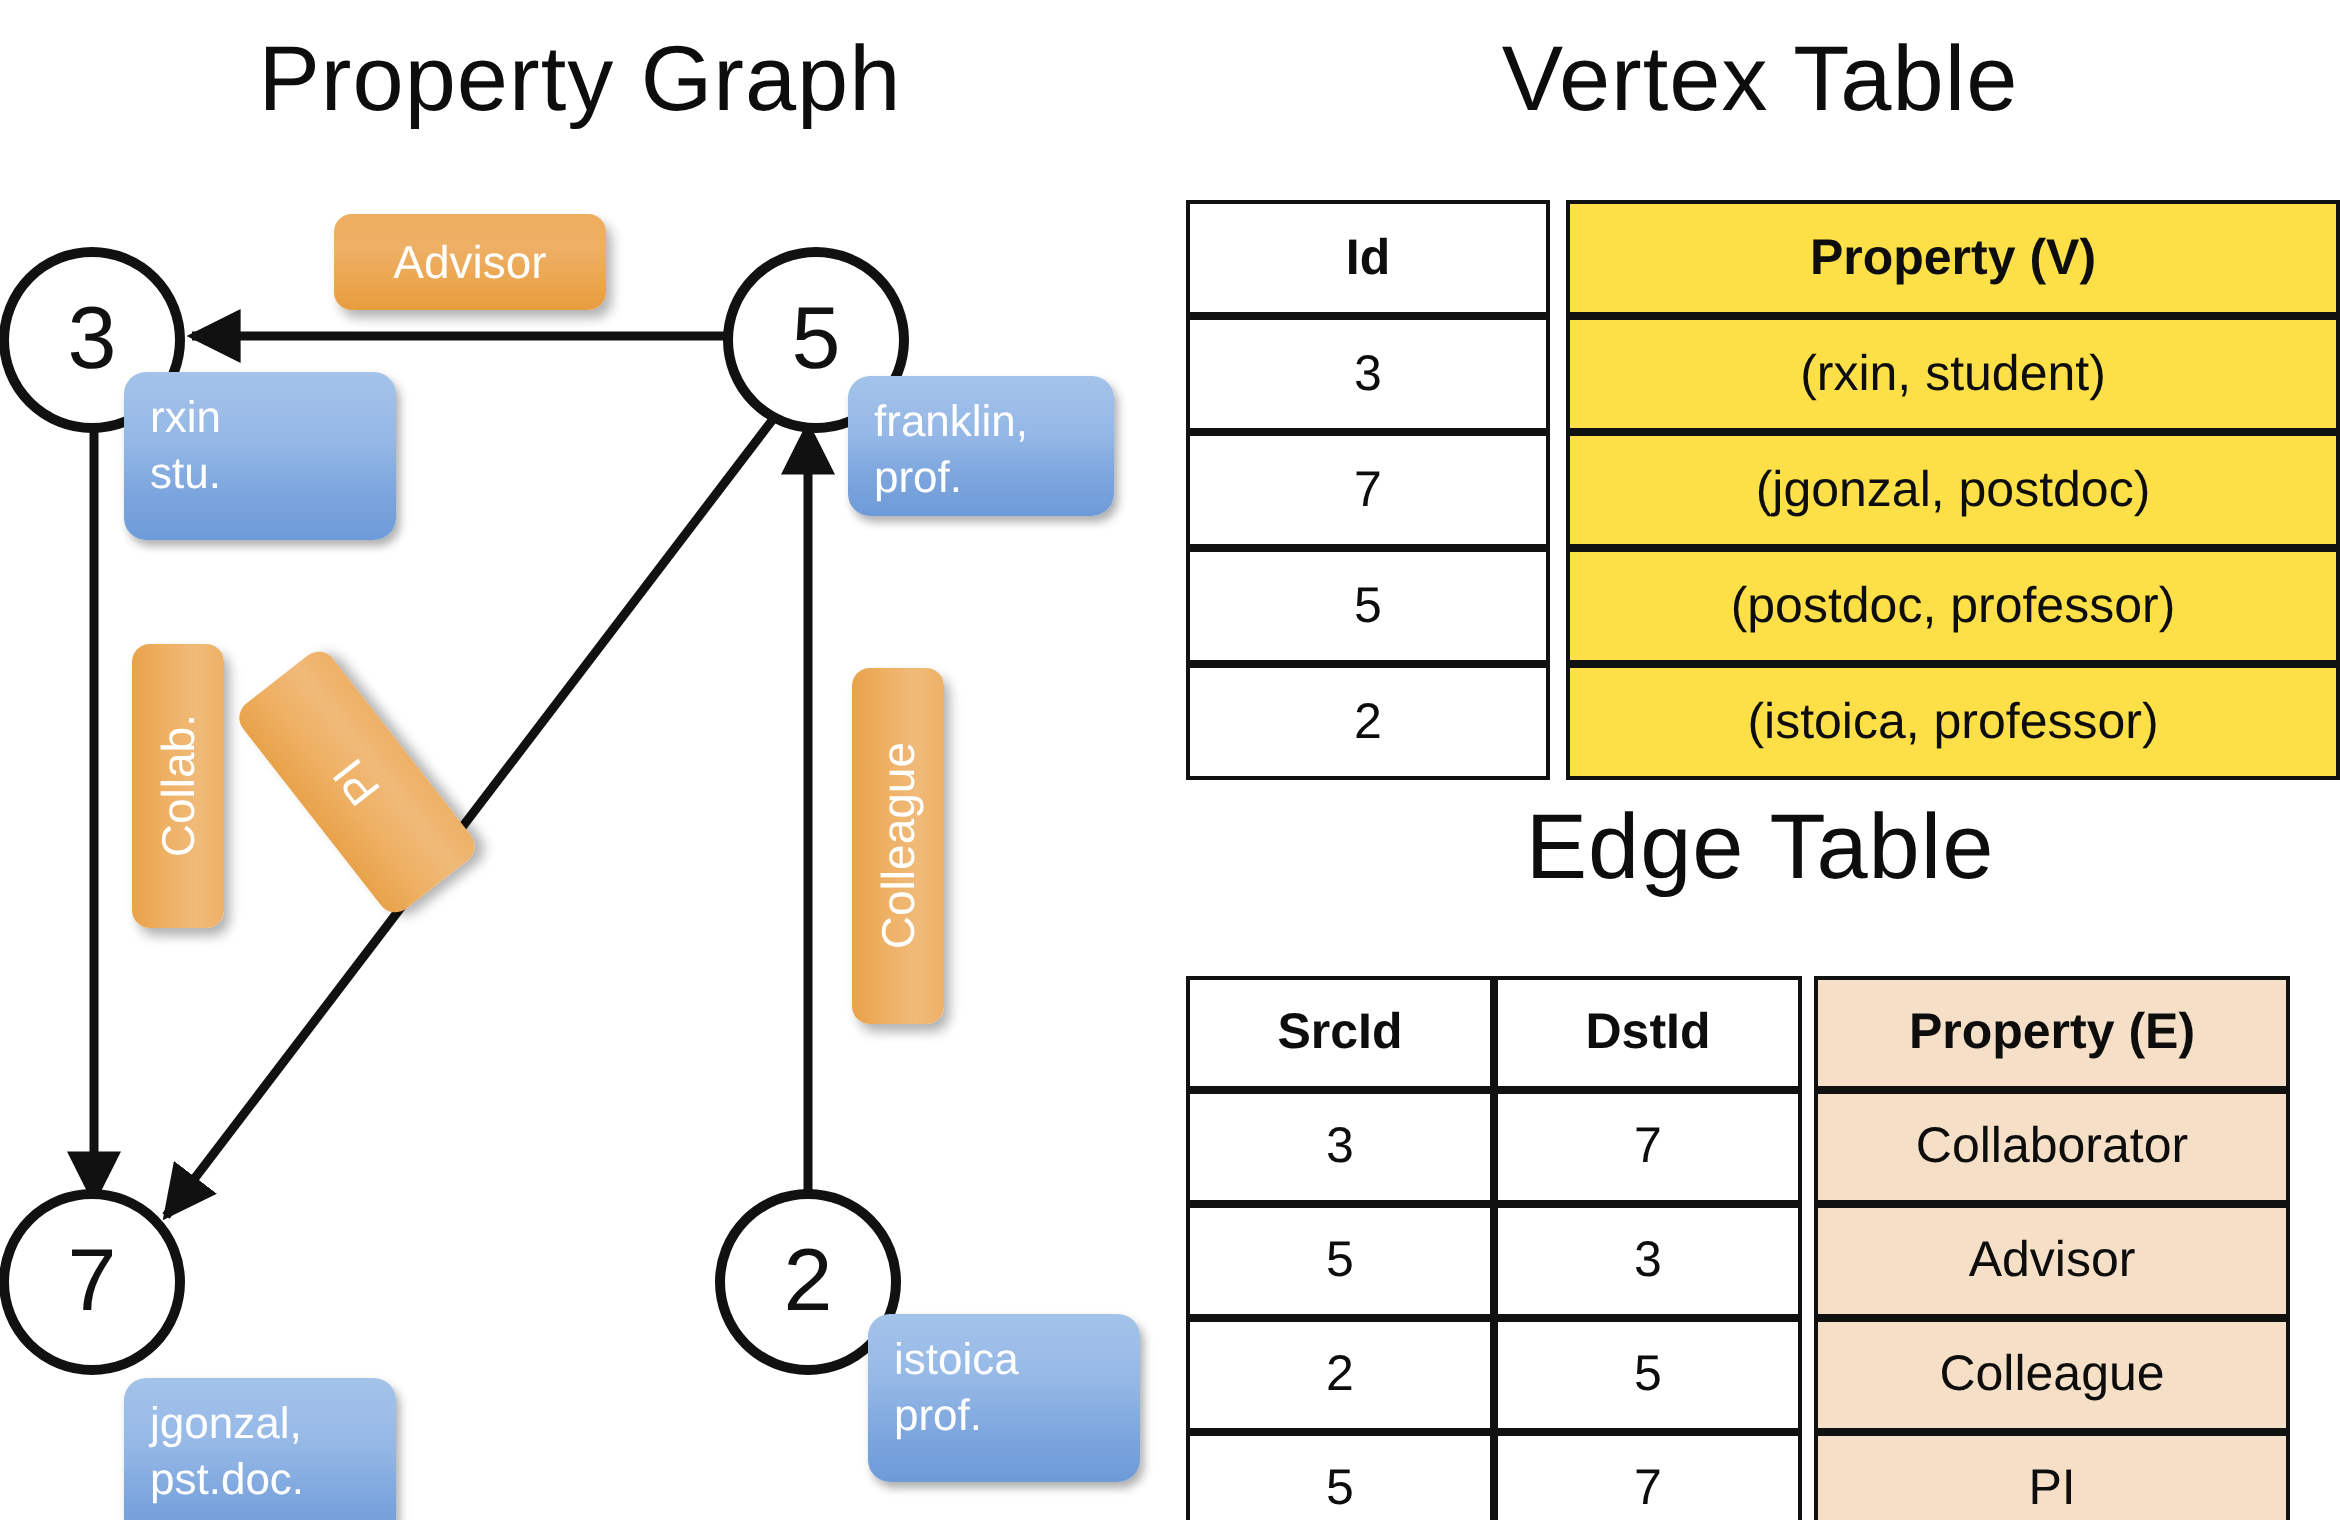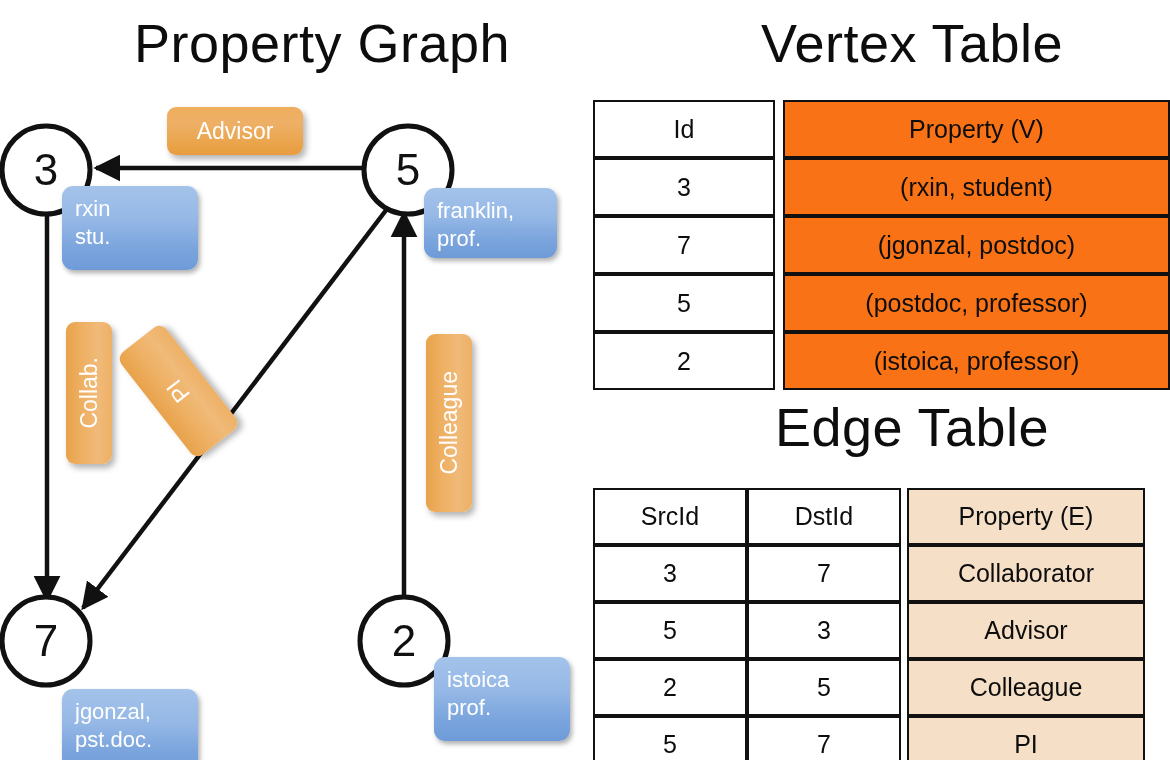"Property Graph" .title { font-size: 54px -> 46px; padding-left: 32px -> none }
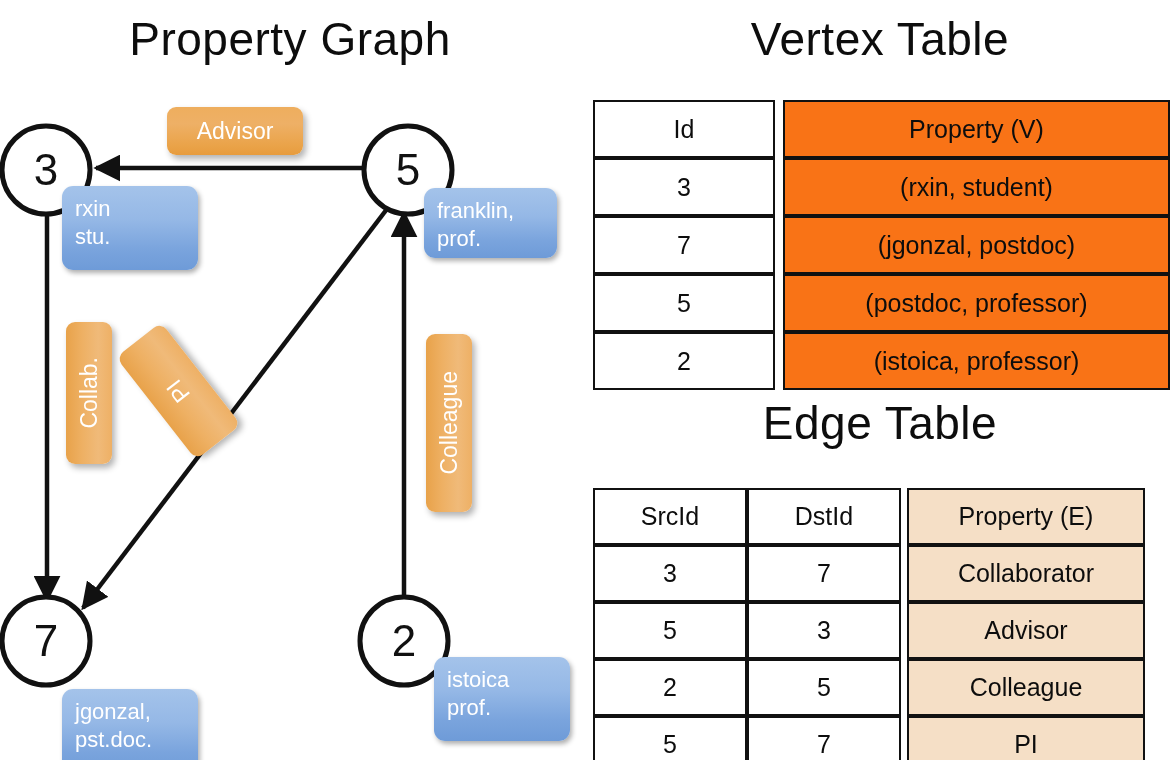"Id" .tbl th { font-weight: normal -> bold }
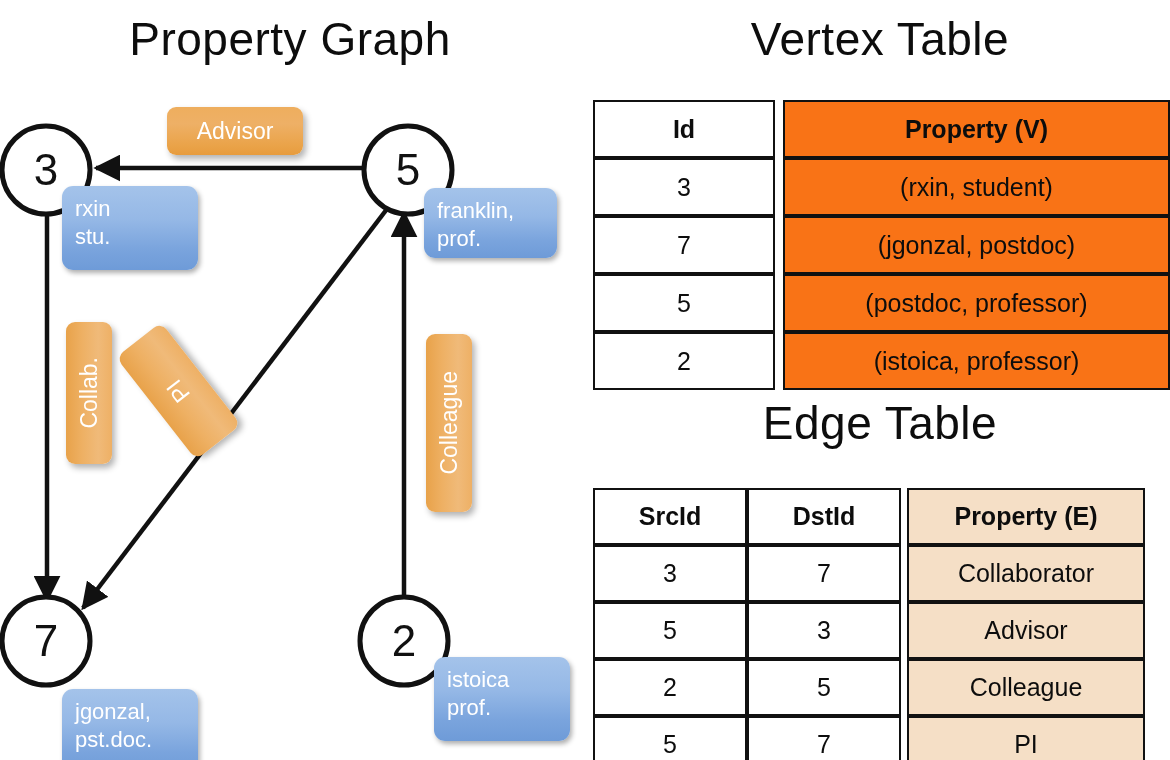"Property (V)" .vpropcell { background: #f97316 -> #fde047 }
